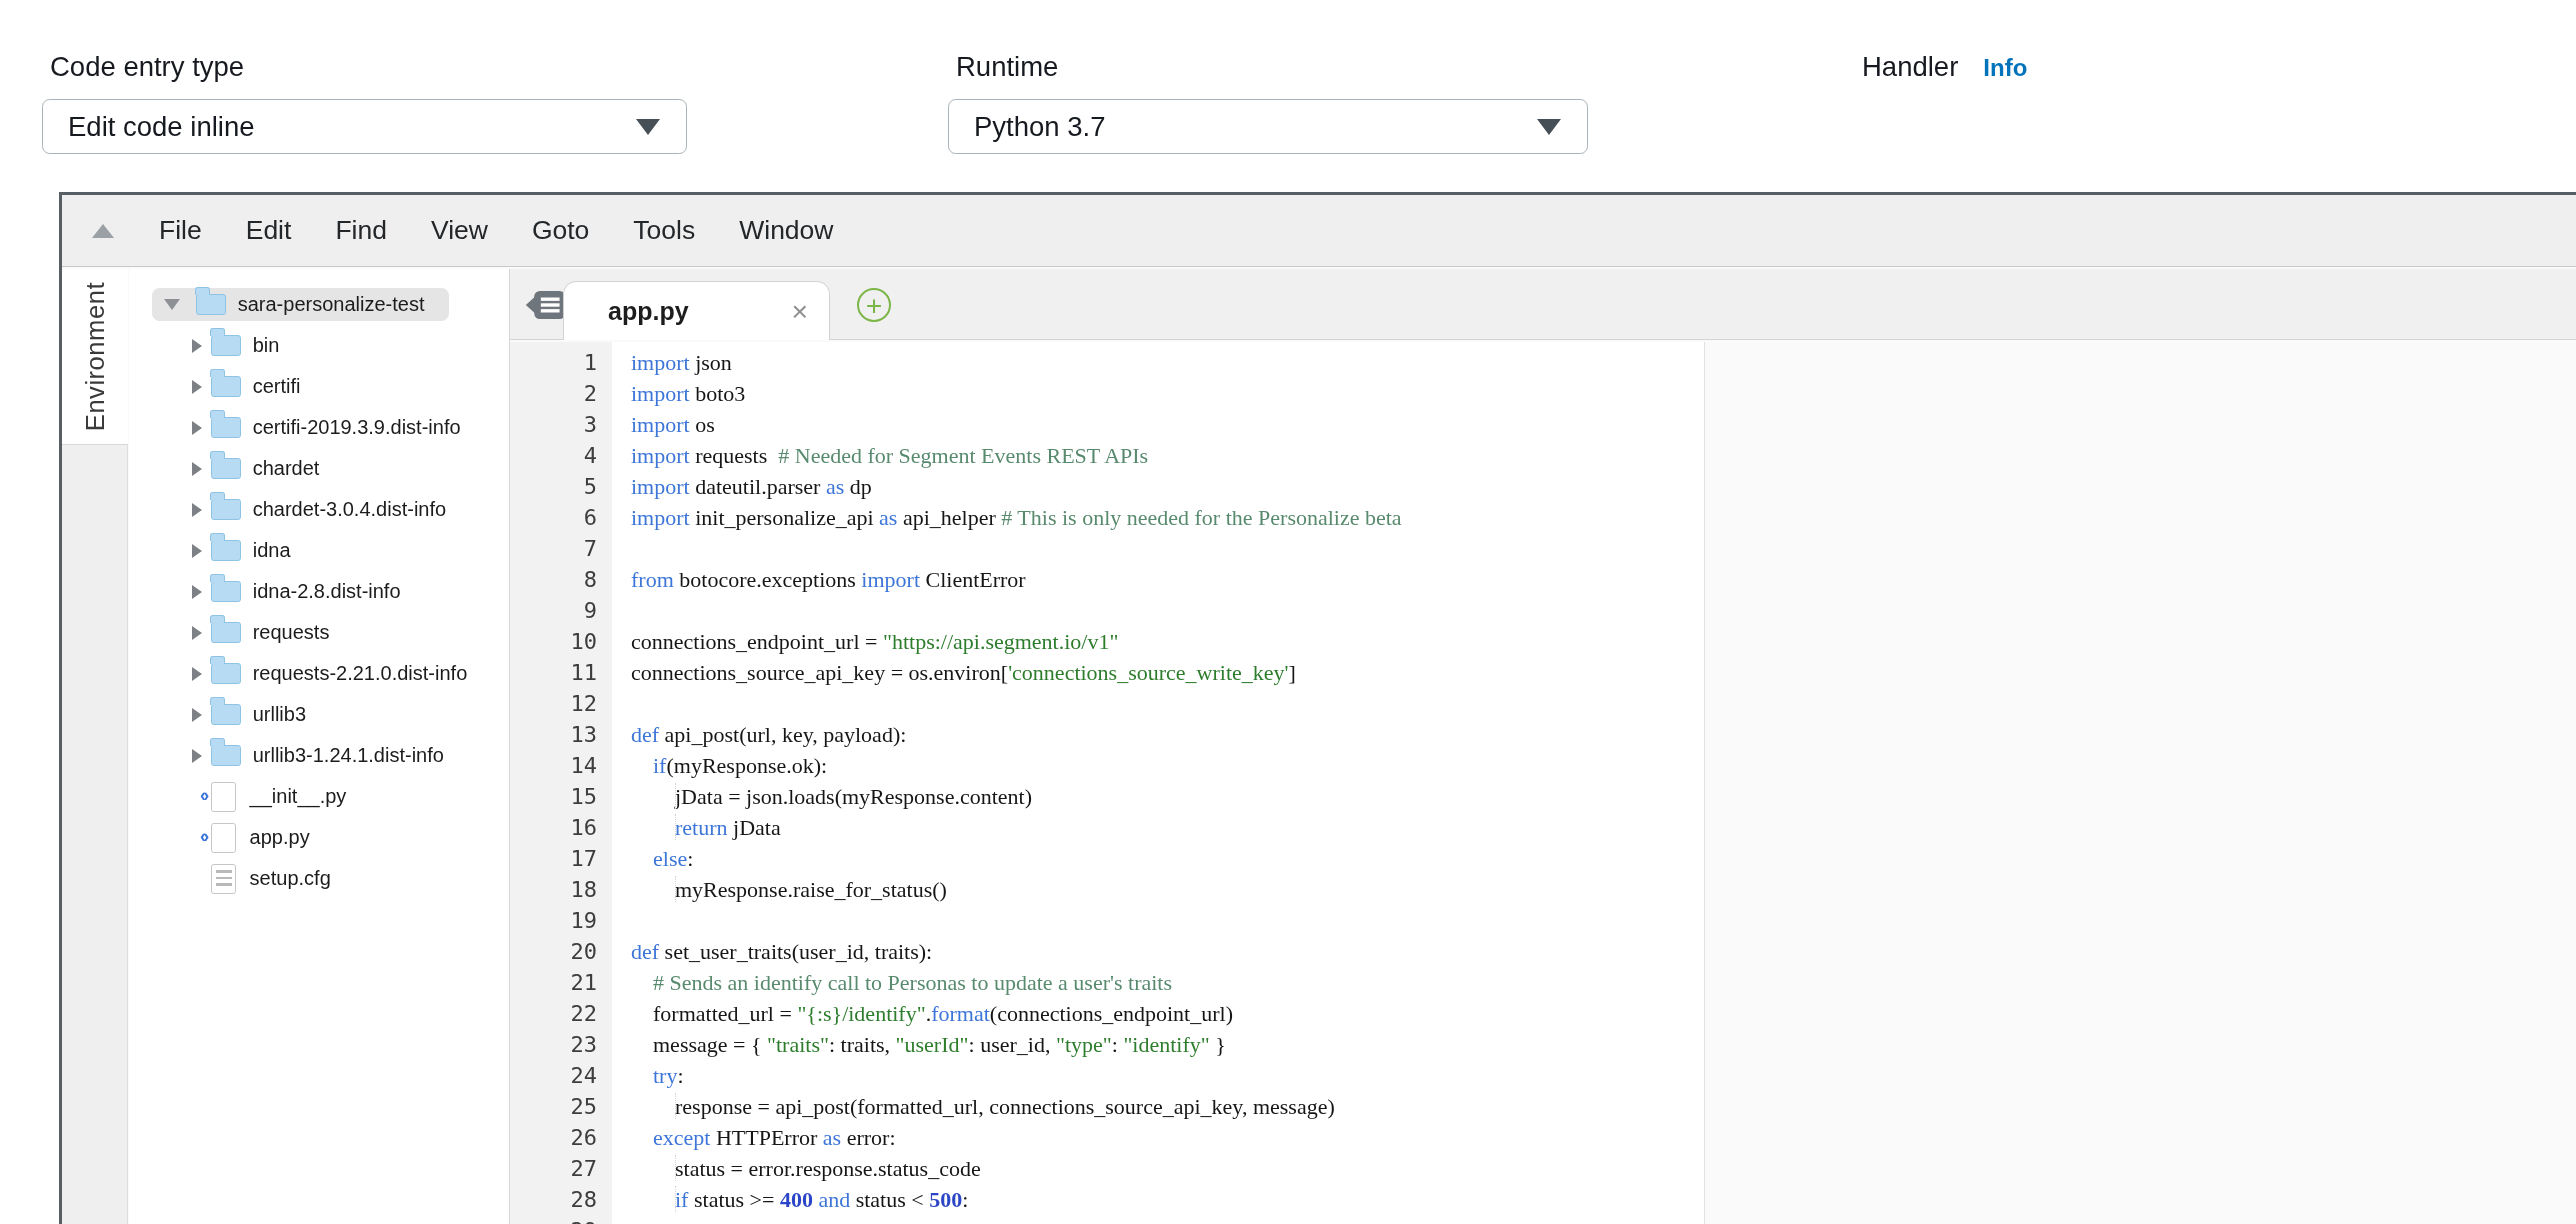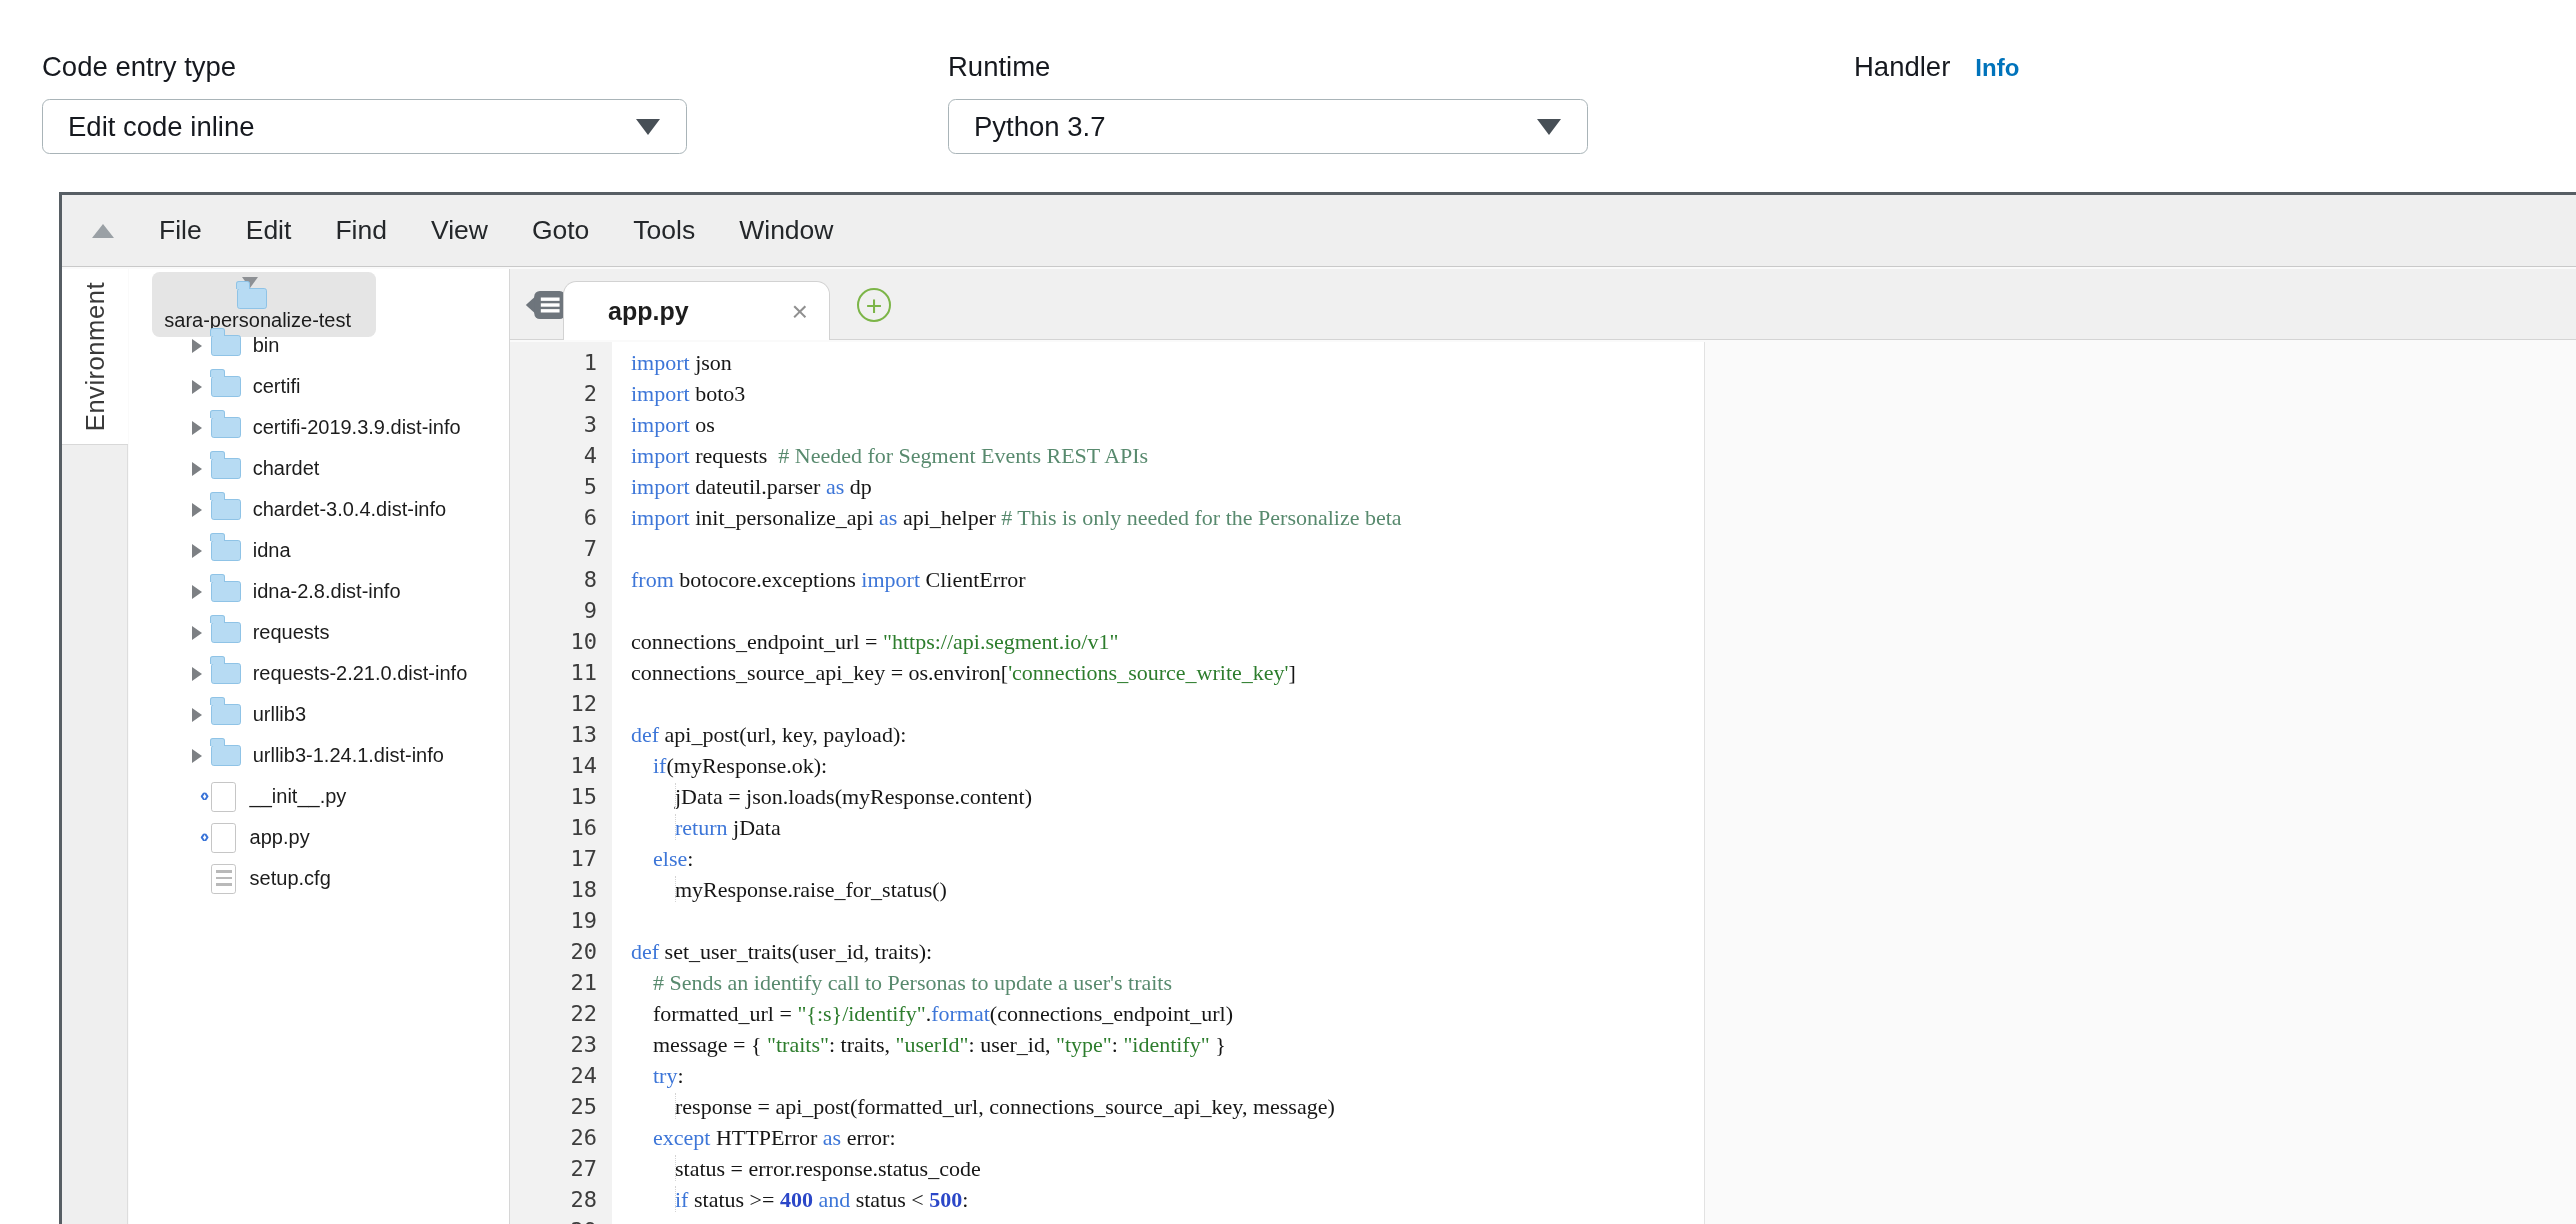"Code entry type" .field-label { left: 0 -> 8px }
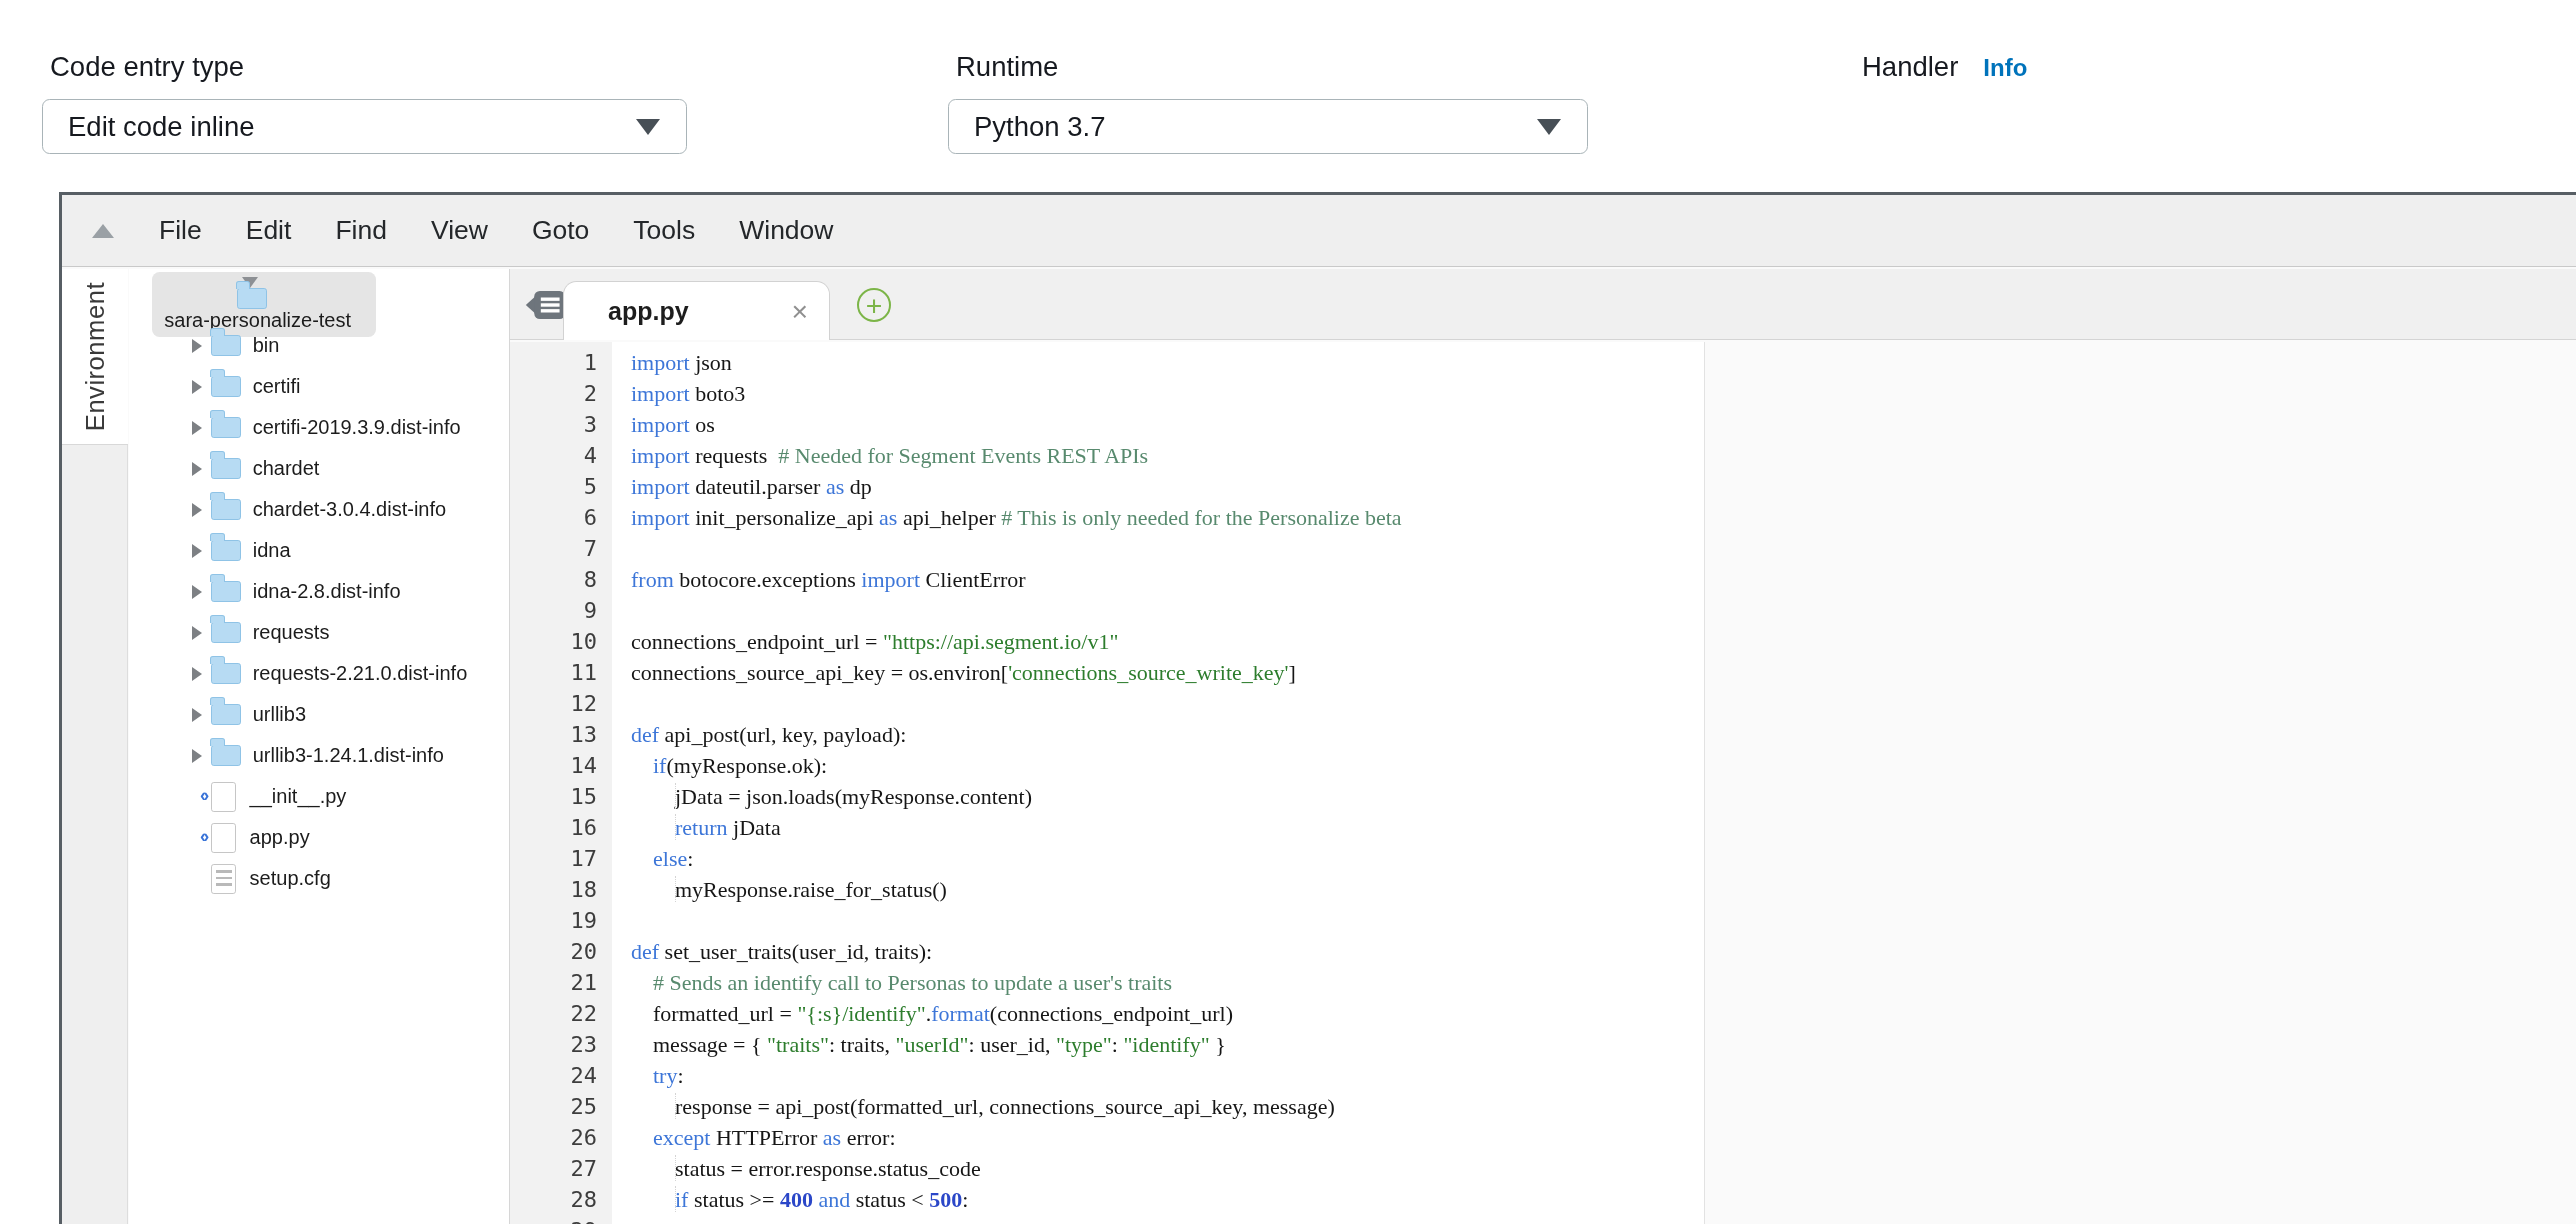"sara-personalize-test" .trow-inner.sel { flex-direction: column -> none }
